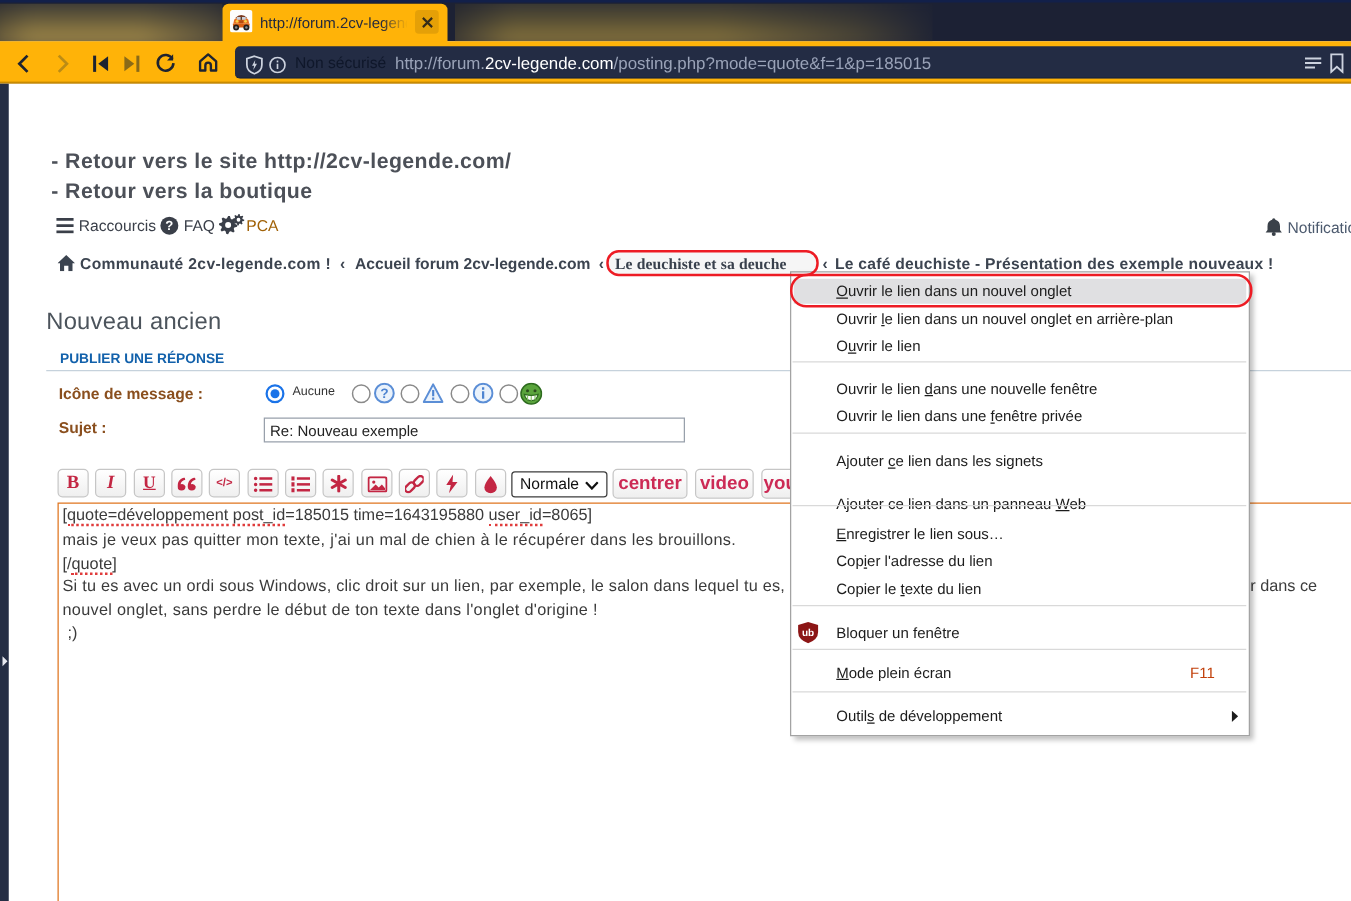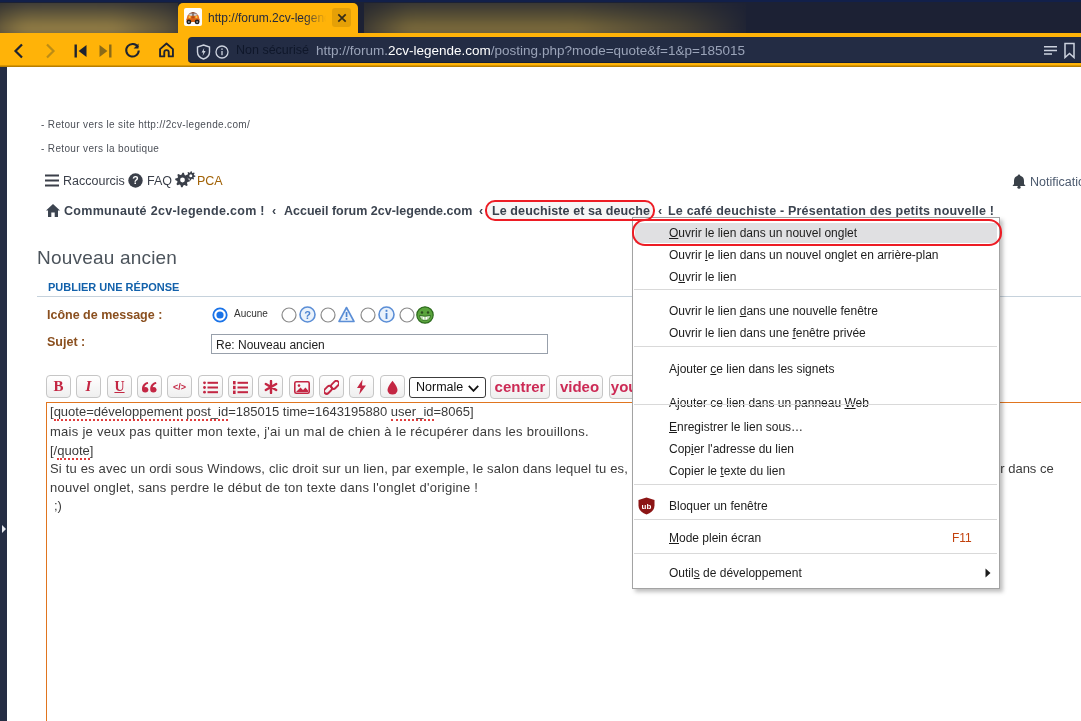"- Retour vers le site" .nav1 { font-size: 10px -> 17px; font-weight: none -> bold }
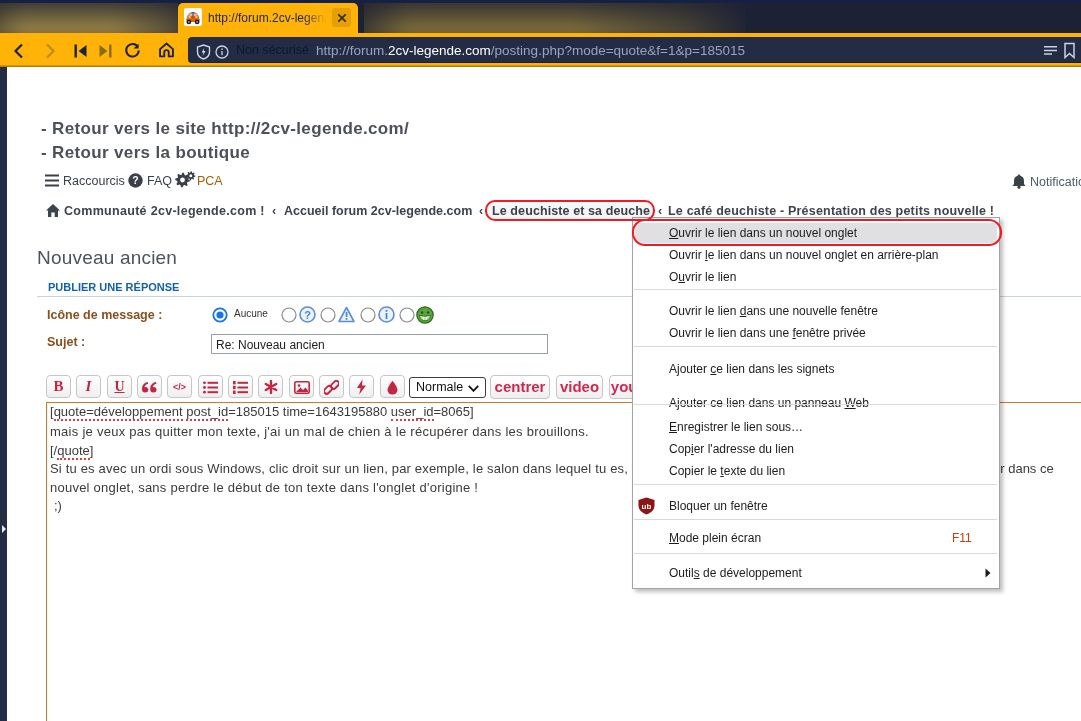"Le deuchiste et sa deuche" div.abs { font-family: none -> Liberation Serif, serif }
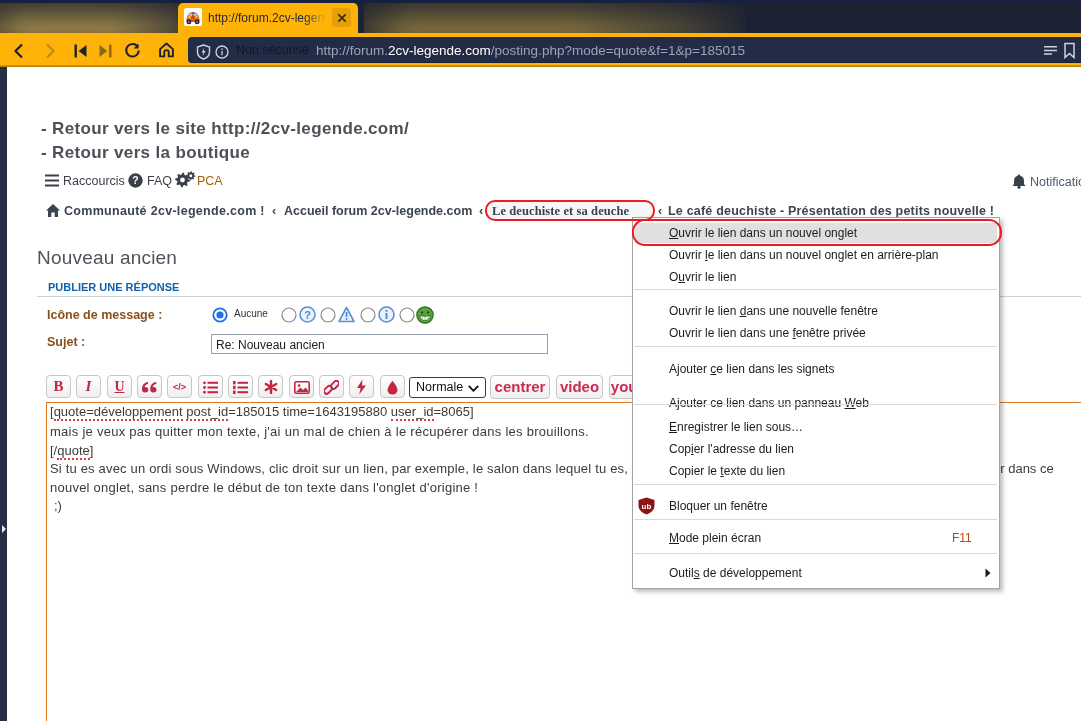"Le café deuchiste - Présentation" div.abs { text: petits nouvelle -> exemple nouveaux }
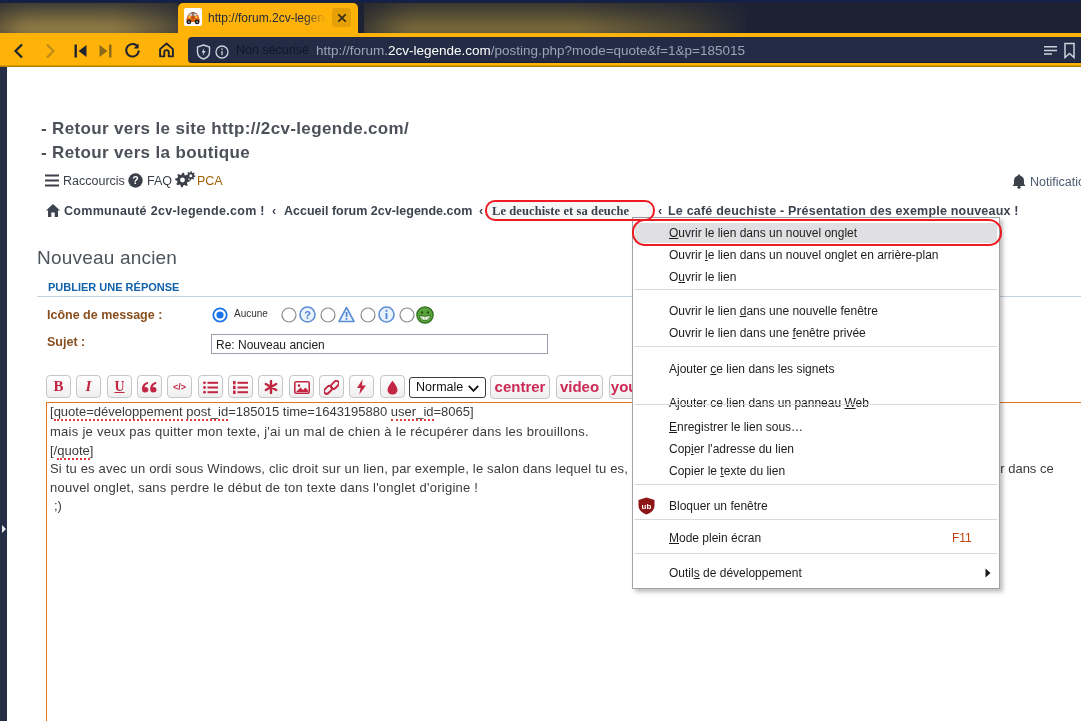"Re: Nouveau ancien" div.abs { text: ancien -> exemple }
